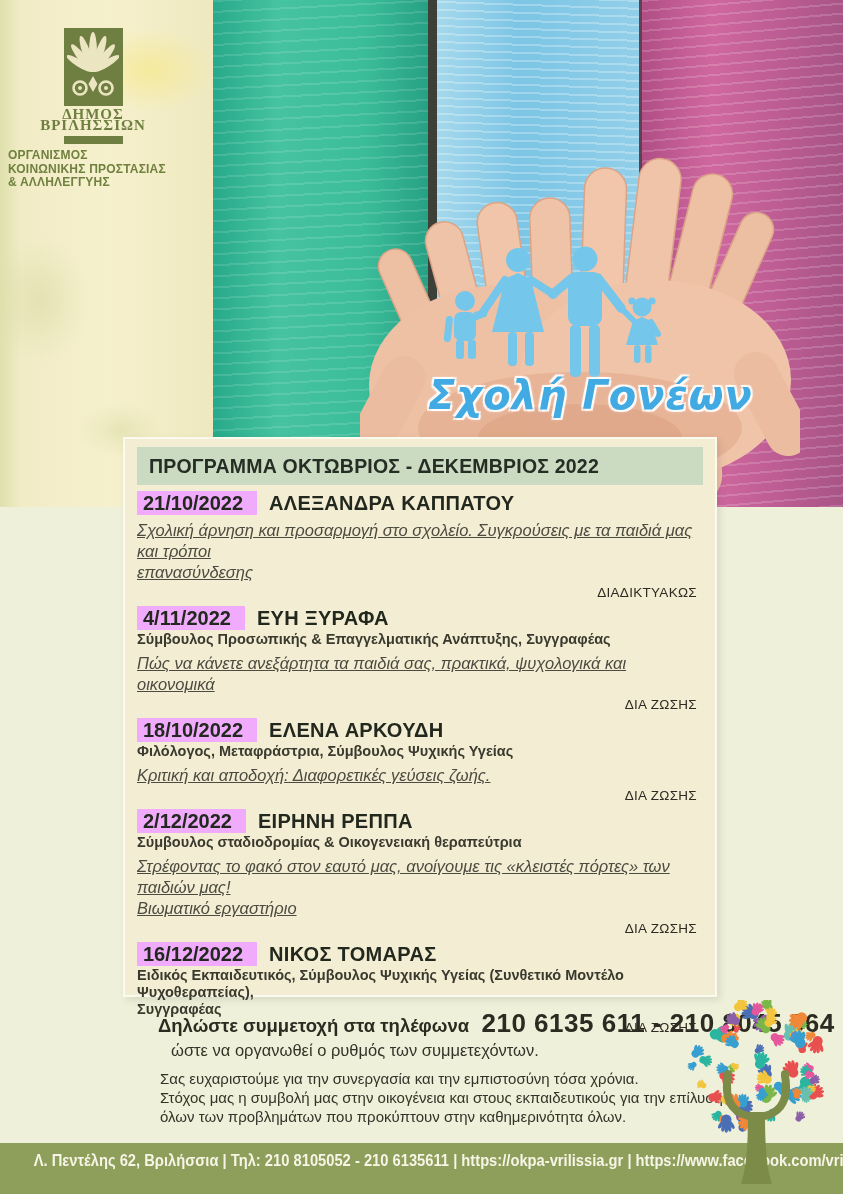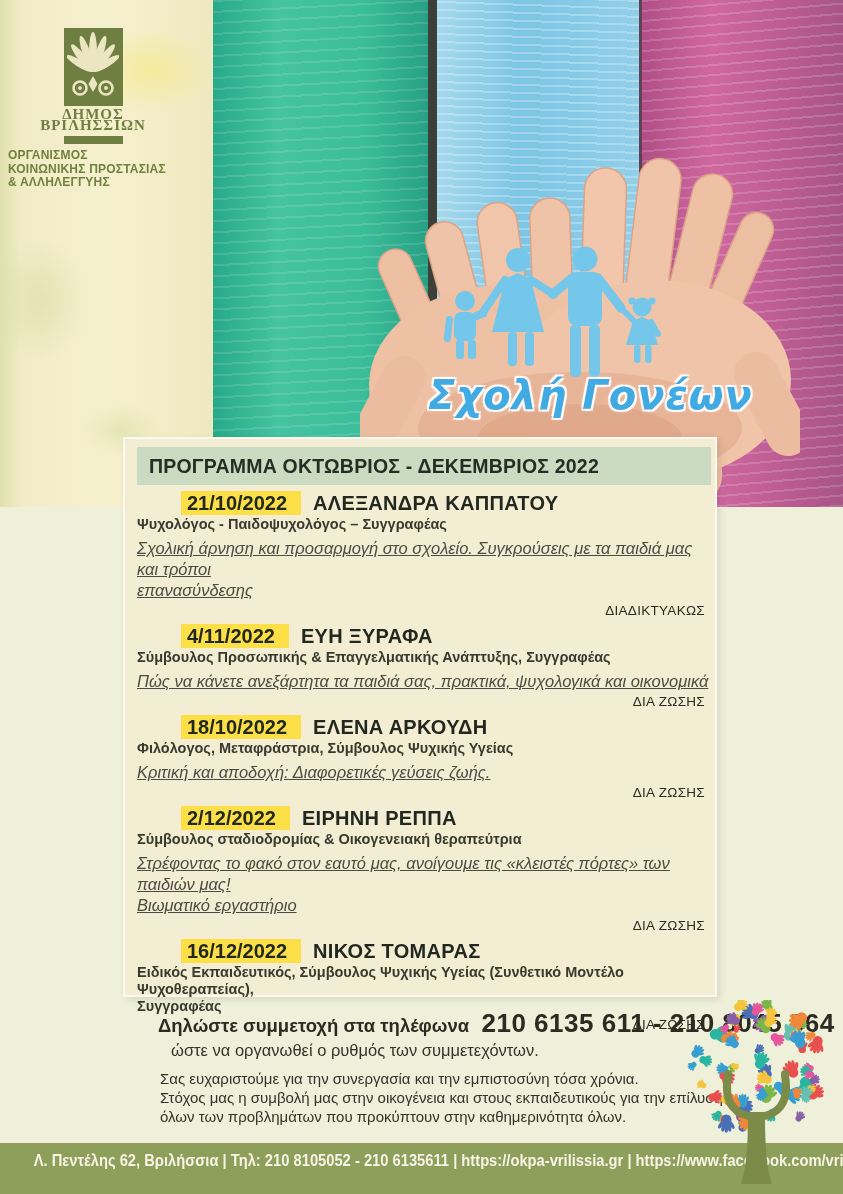"ΠΡΟΓΡΑΜΜΑ ΟΚΤΩΒΡΙΟΣ - ΔΕΚΕΜΒΡΙΟΣ 2022" .panel { padding: 8px 4px 0 12px -> 8px 12px 0 12px }
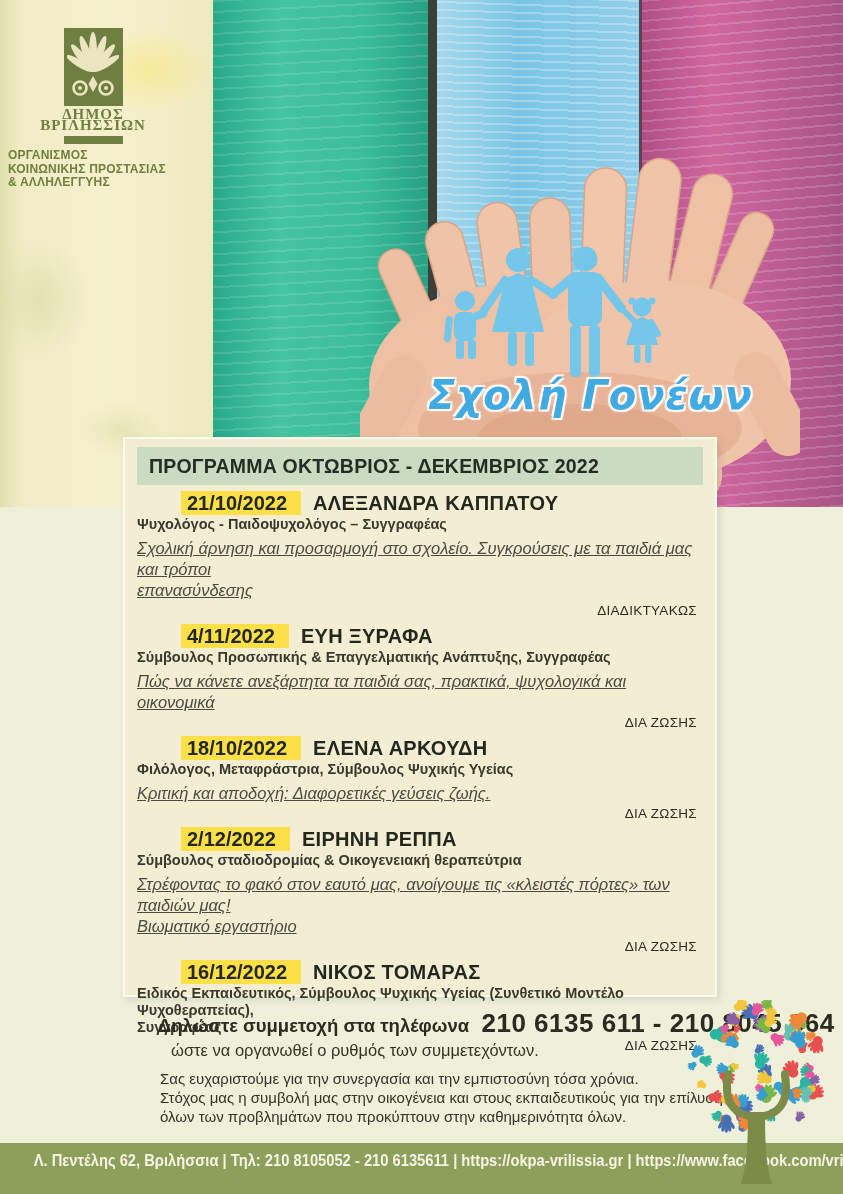"21/10/2022" .event-date { background: #fde047 -> #f0abfc; margin-left: 44px -> none }
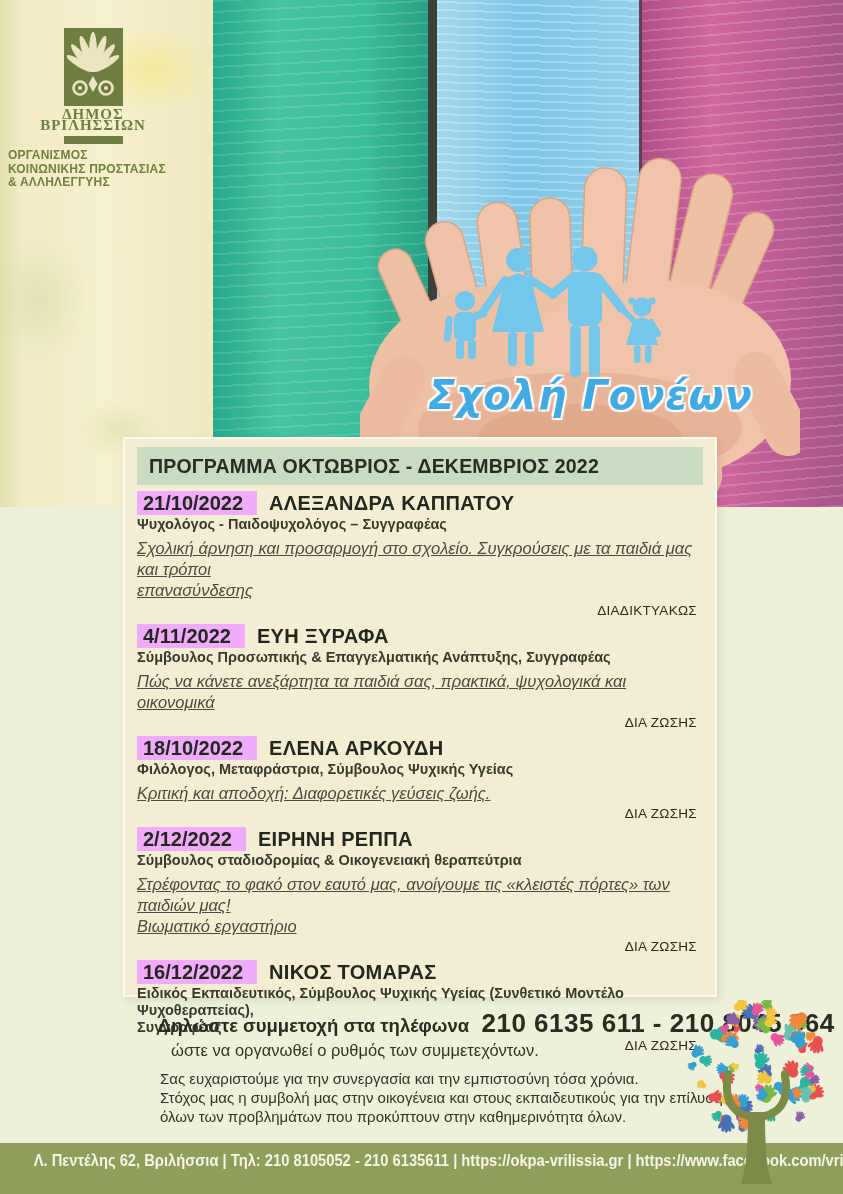"Ψυχολόγος - Παιδοψυχολόγος – Συγγραφέας" div.event-role { html: <div>Ψυχολόγος - Παιδοψυχολόγος – Συγγραφέας</div> -> none }
